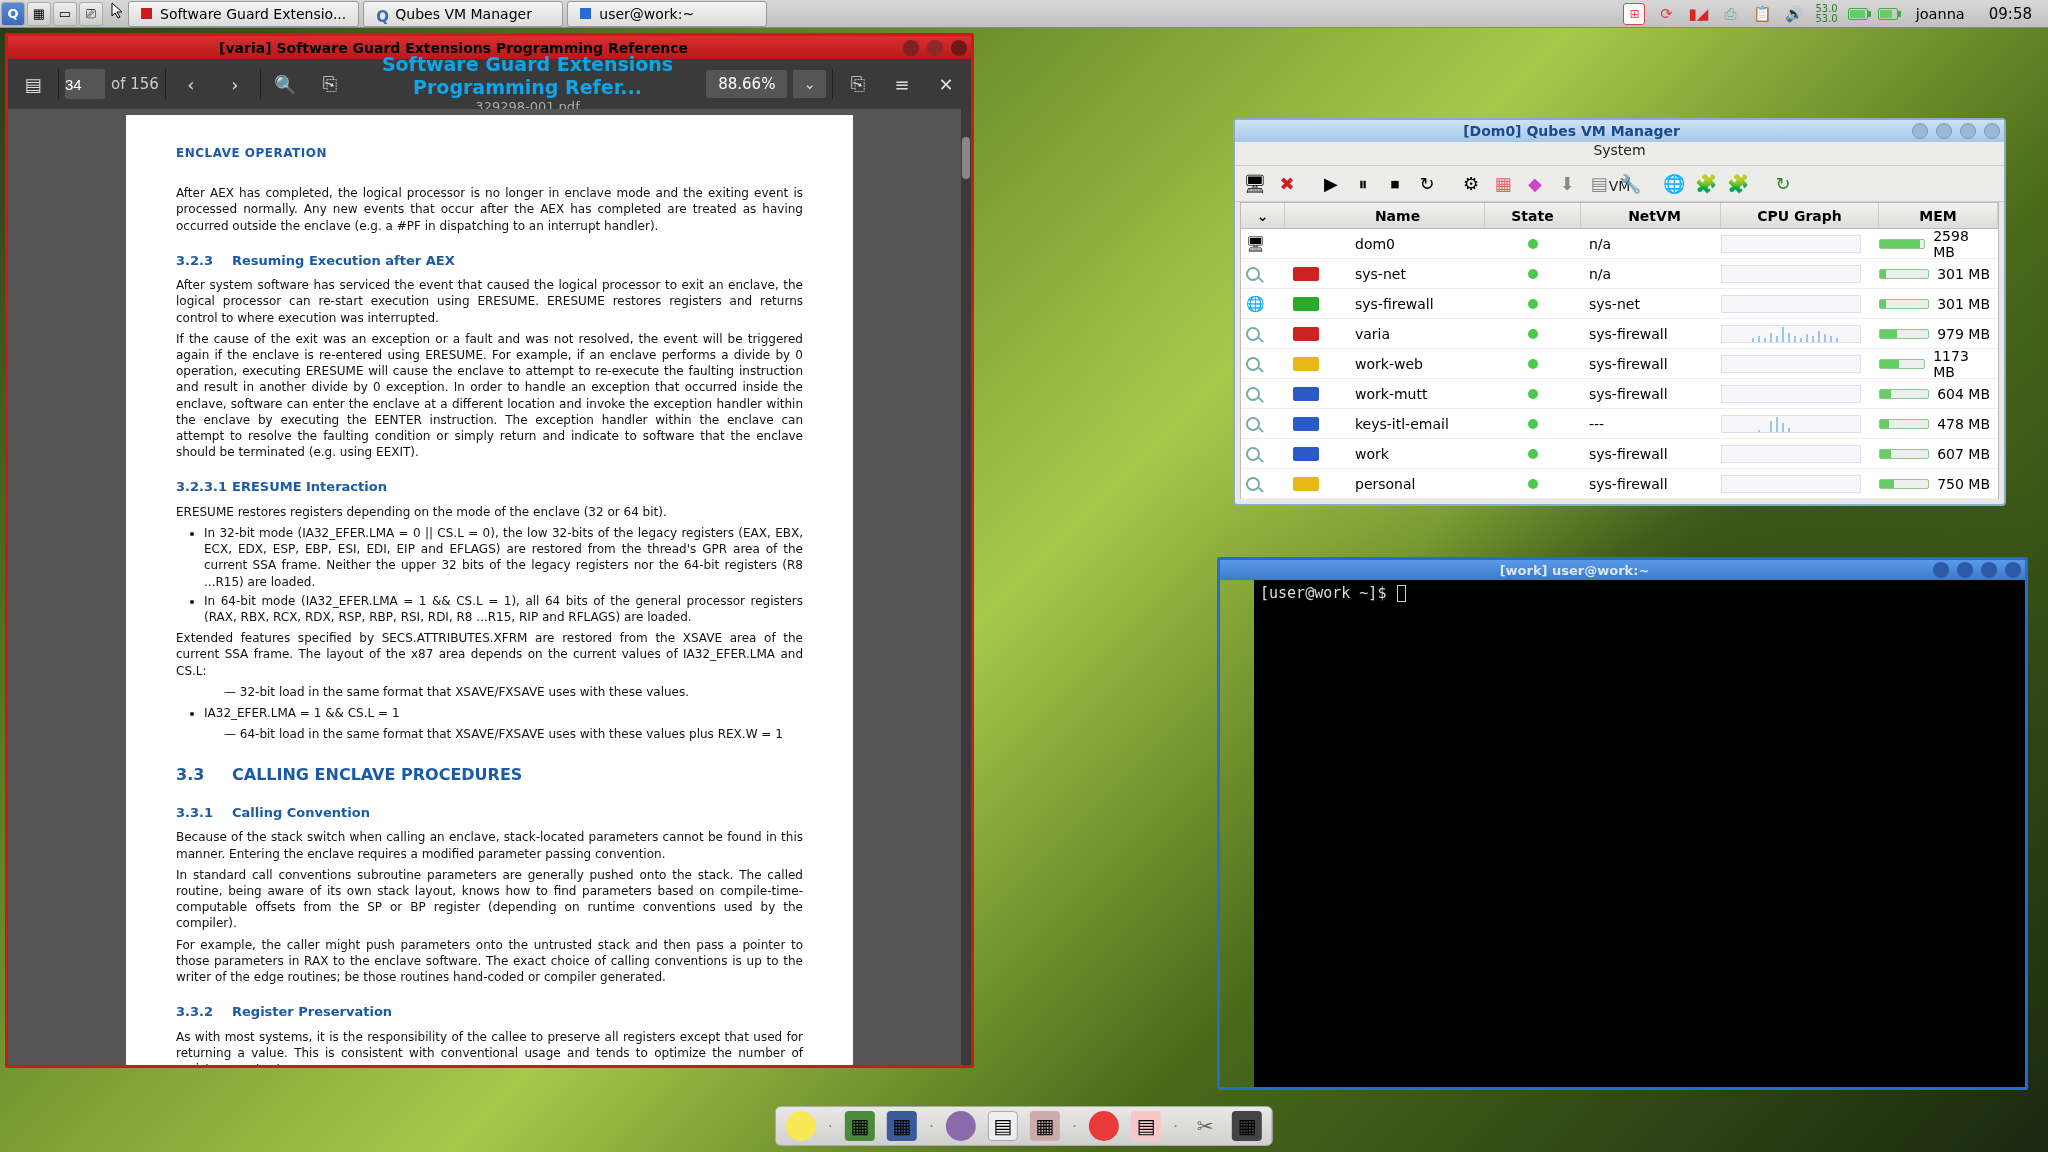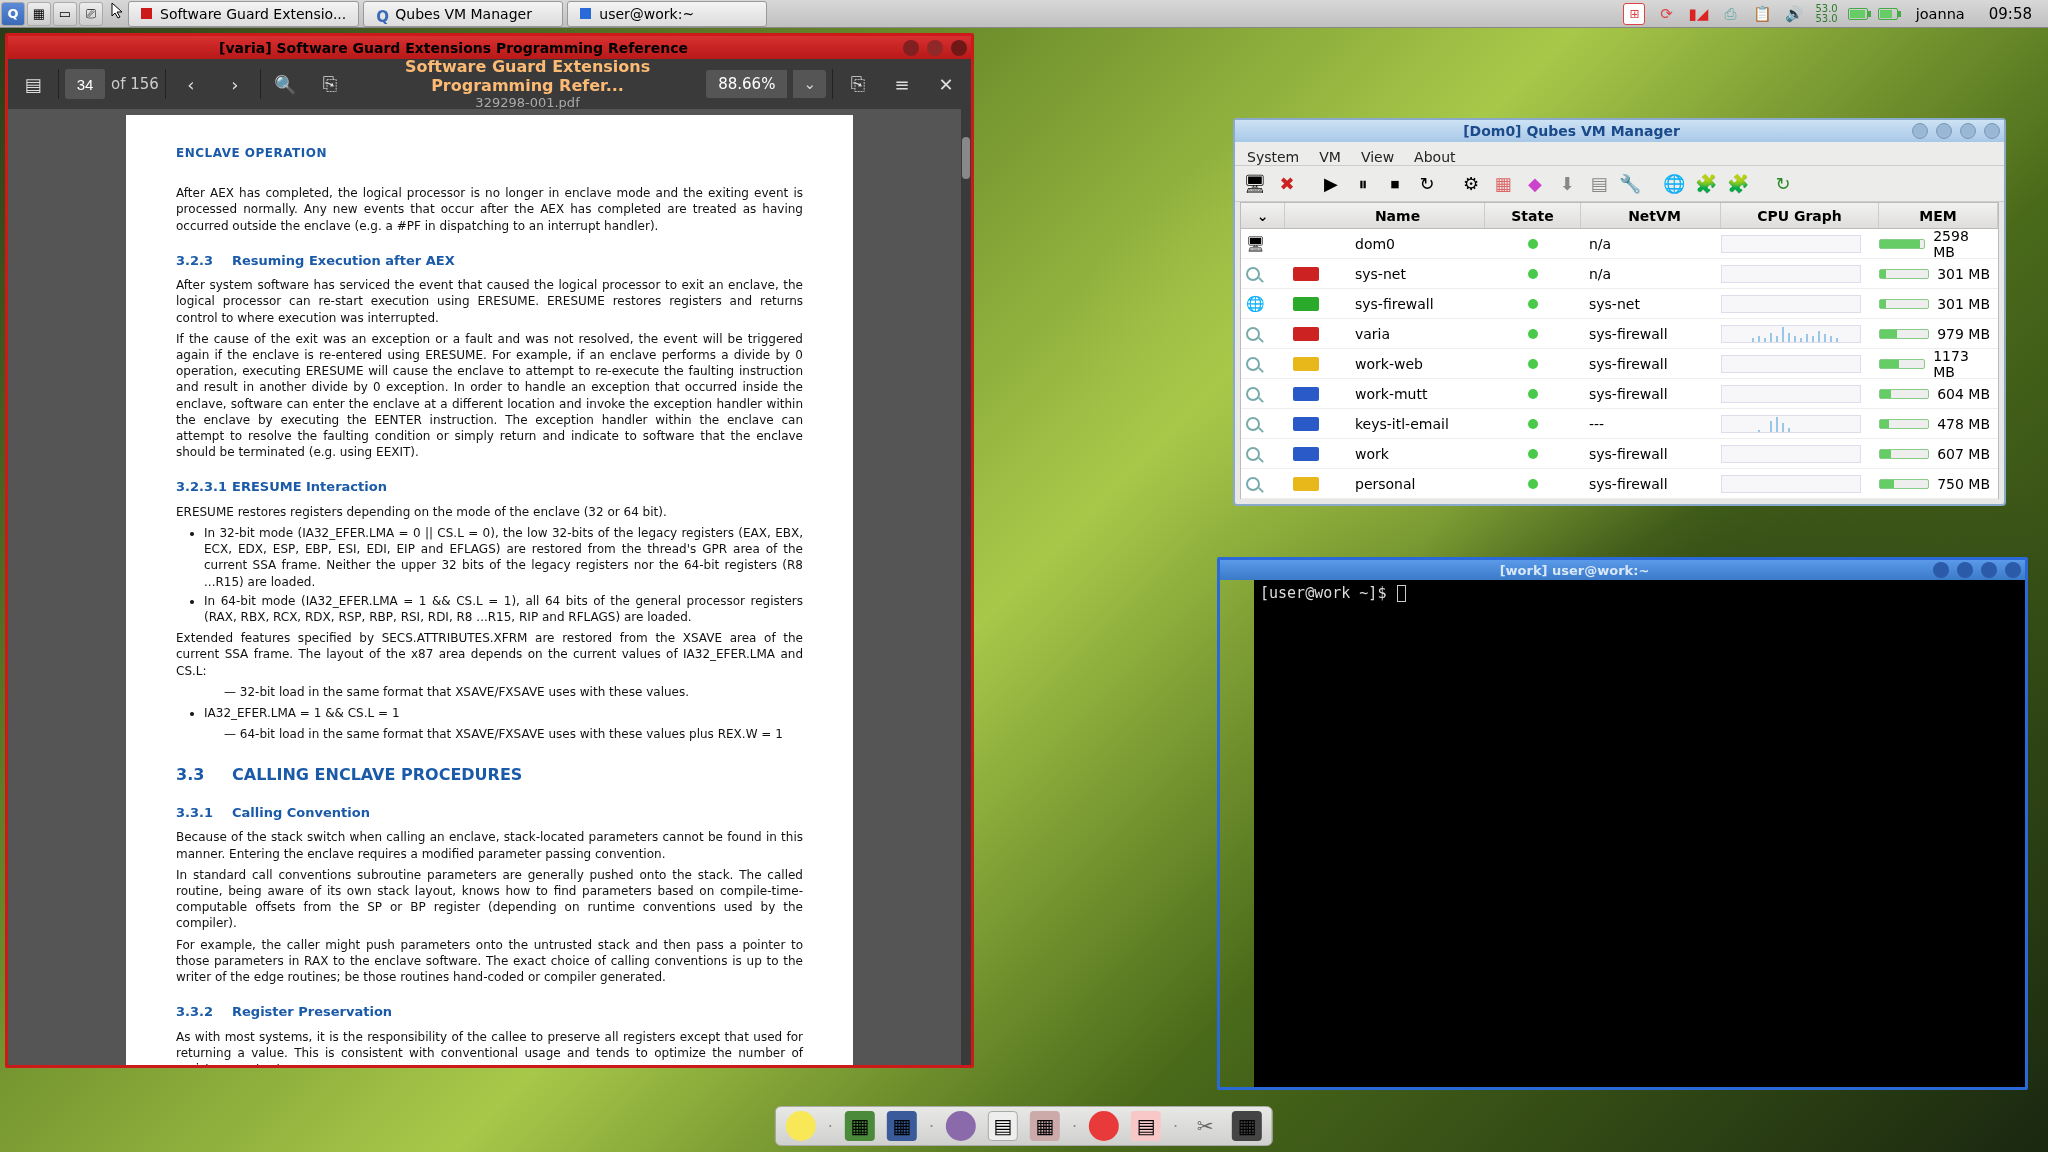"Software Guard Extensions Programming" .pdf-title-block .t1 { color: #fdba74 -> #0ea5e9; font-size: 16px -> 19px }
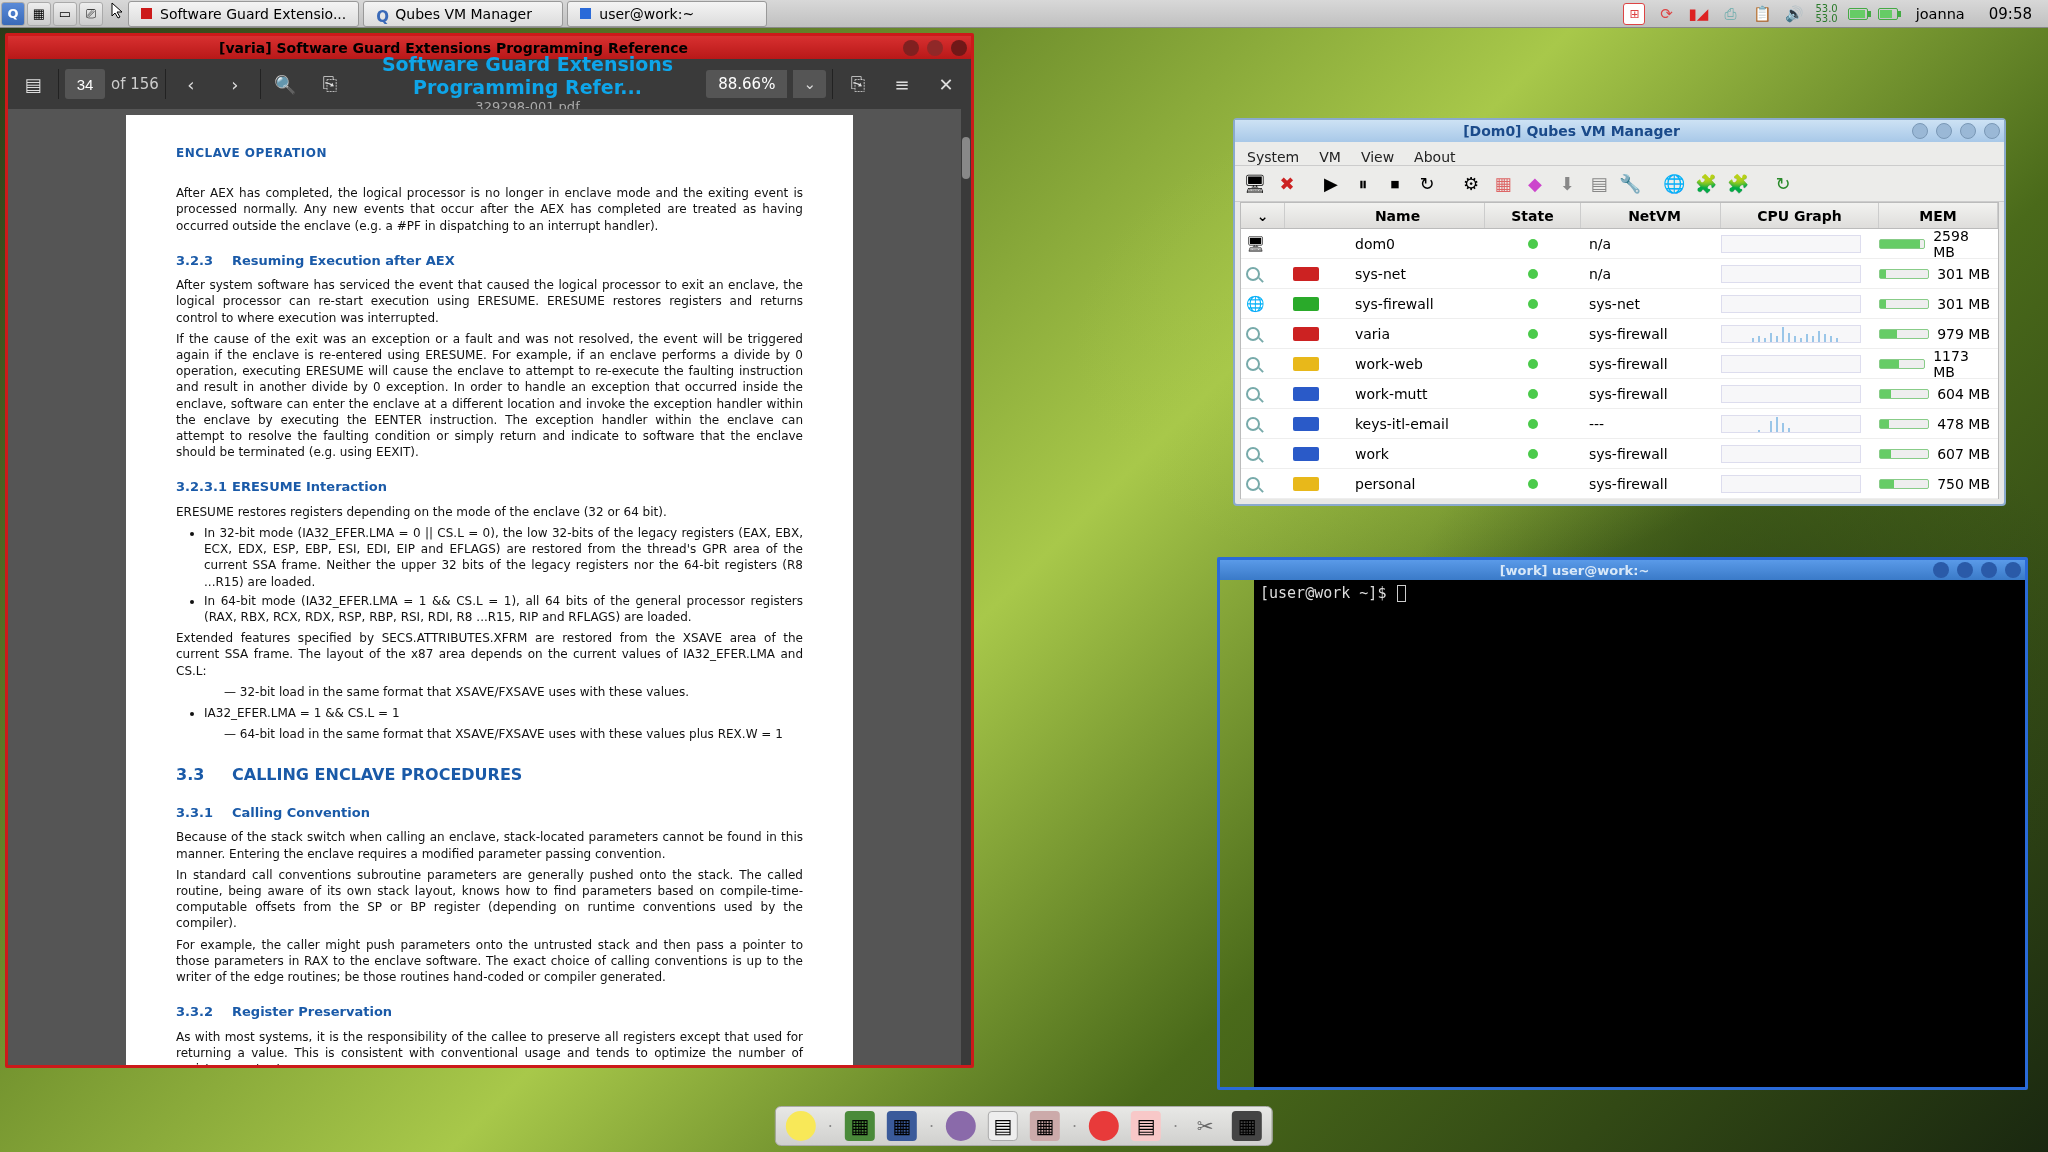"34" .page-input { text-align: center -> left }
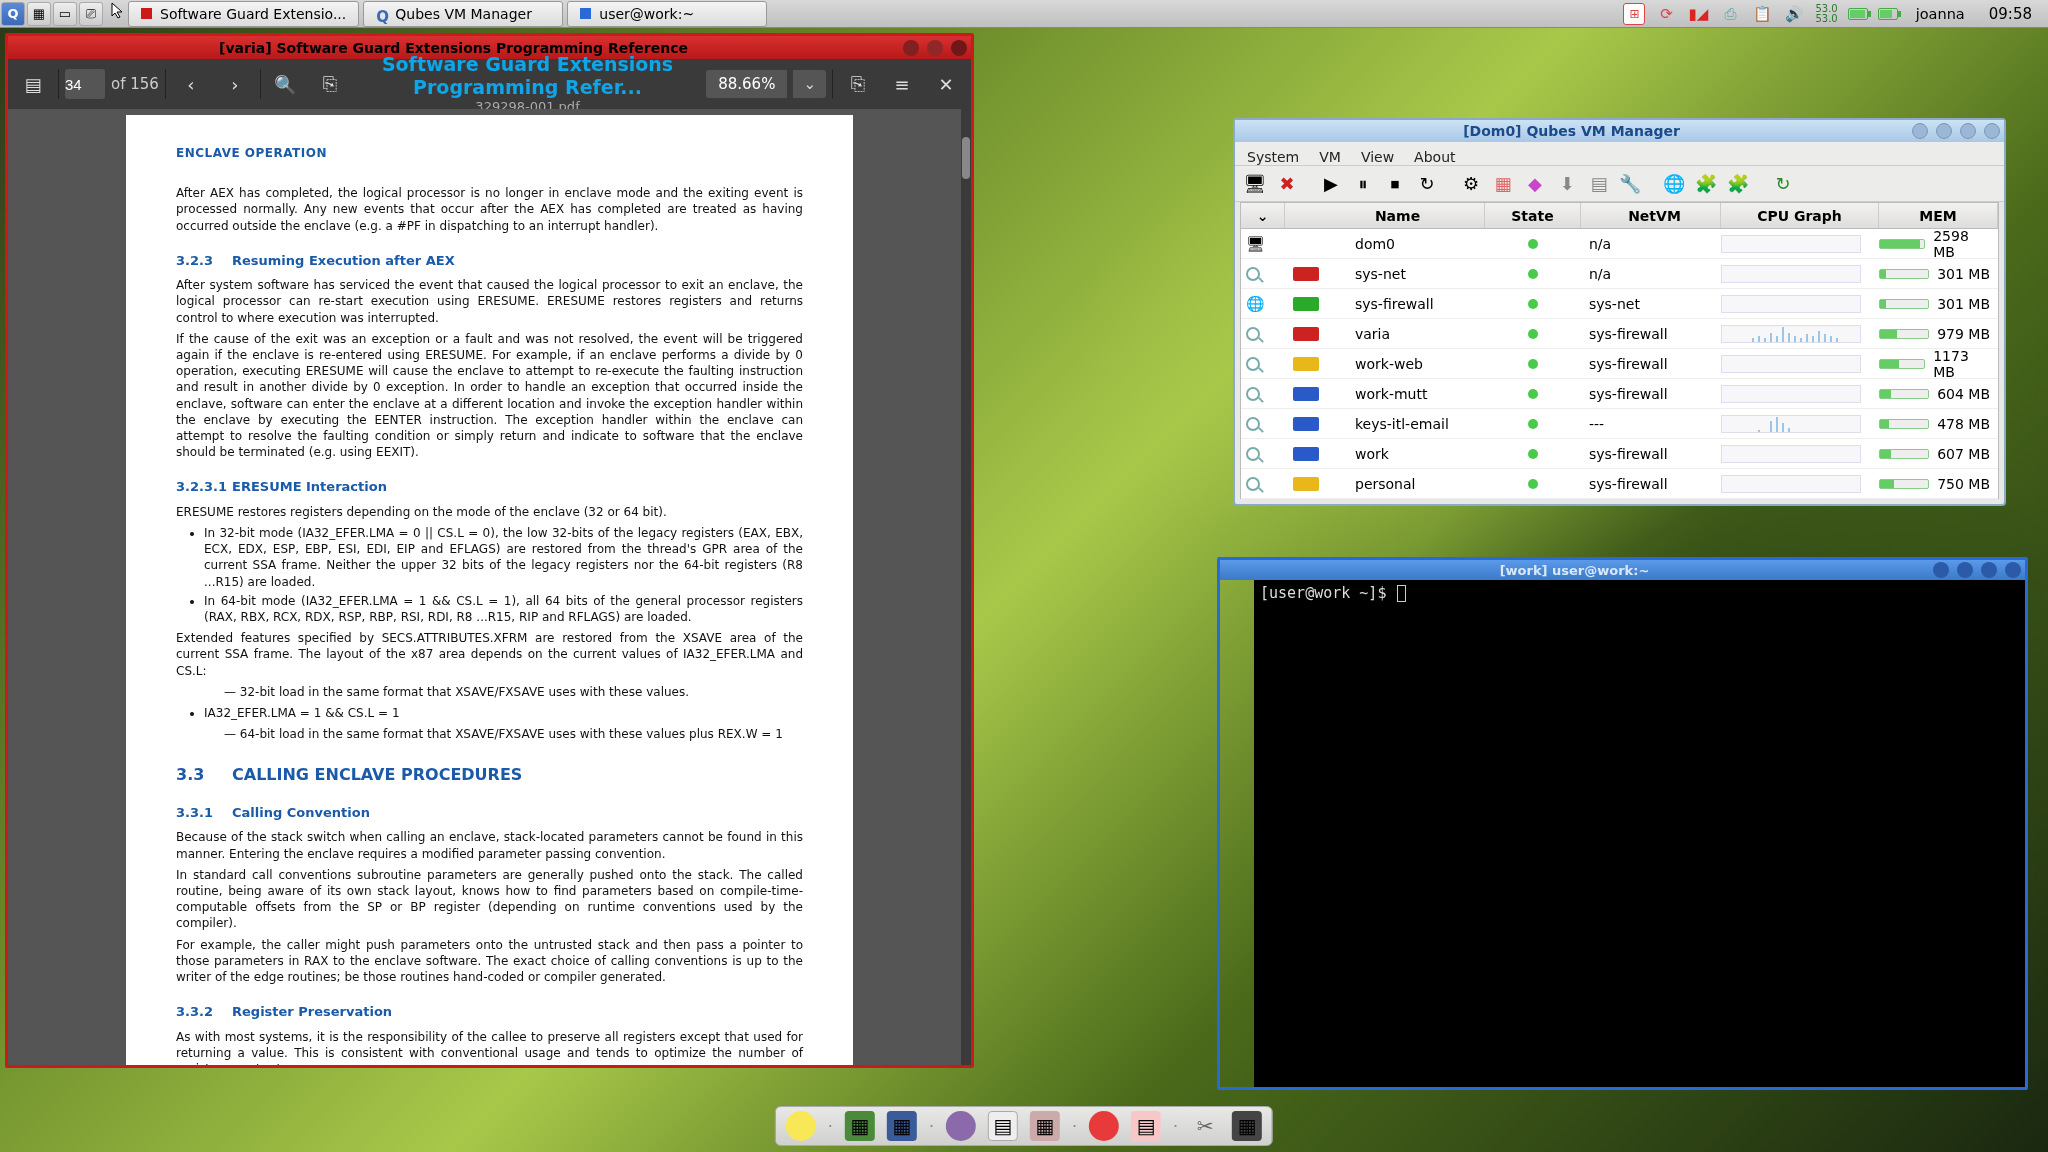"System" .qvm-menu { align-items: flex-end -> center; flex-direction: none -> column }
